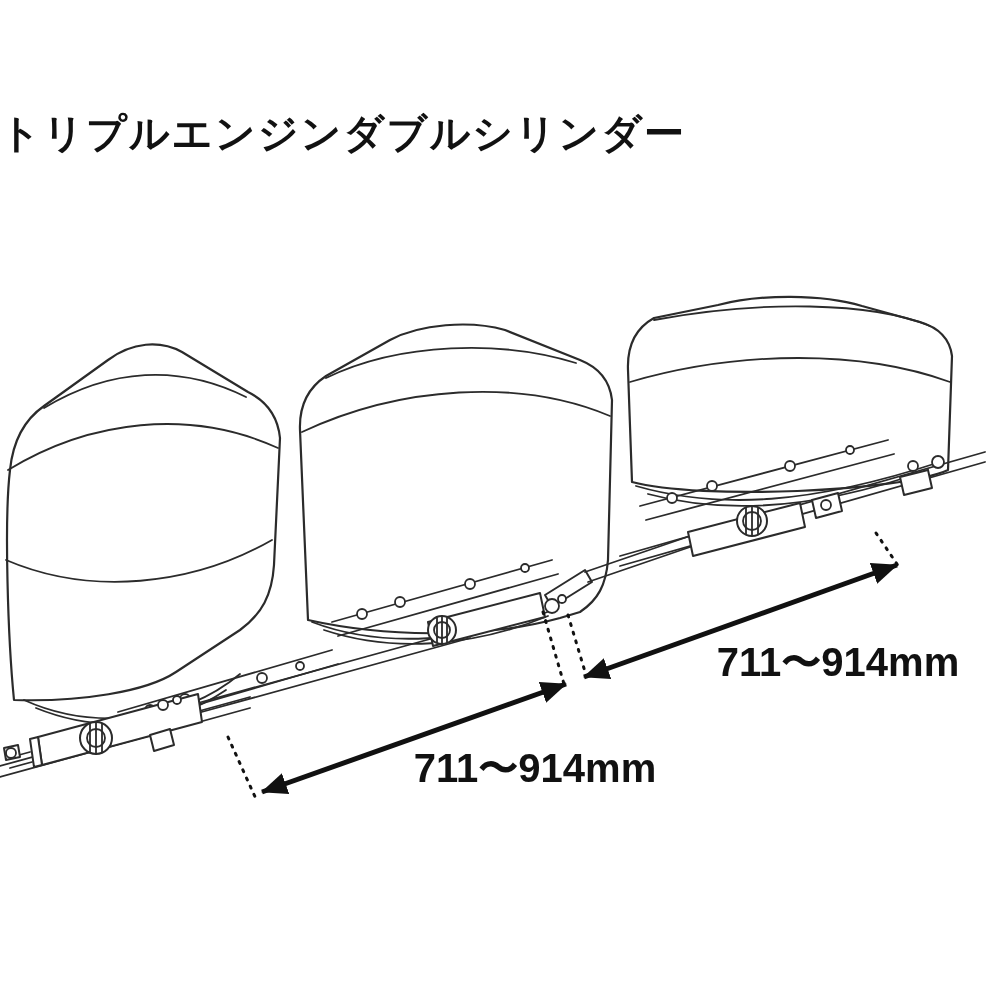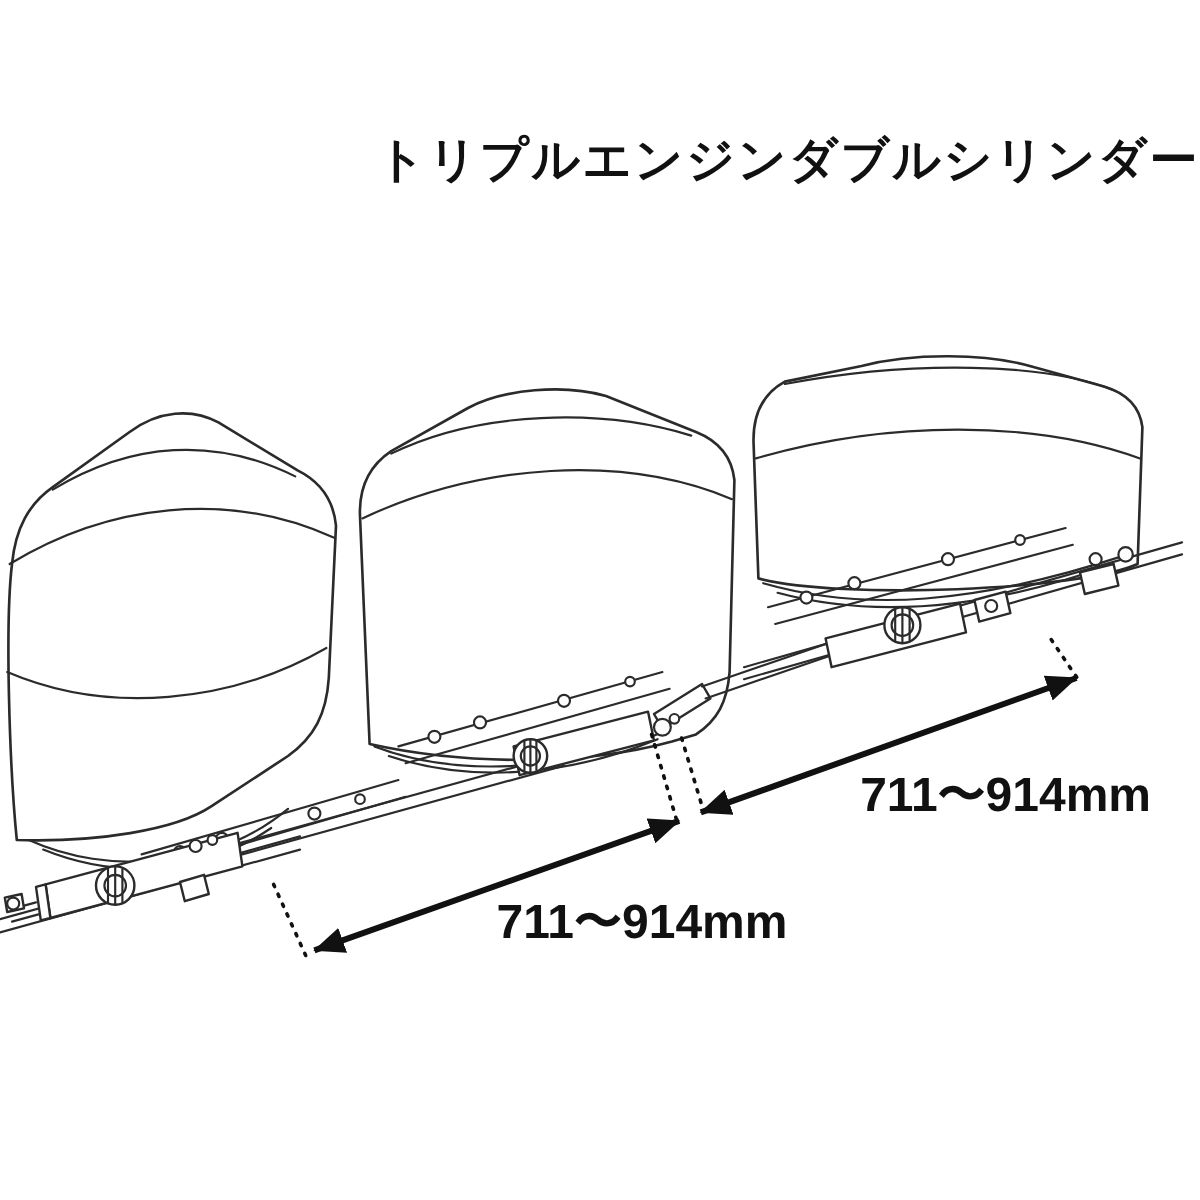"トリプルエンジンダブルシリンダー" .page-title { text-align: right -> left }
